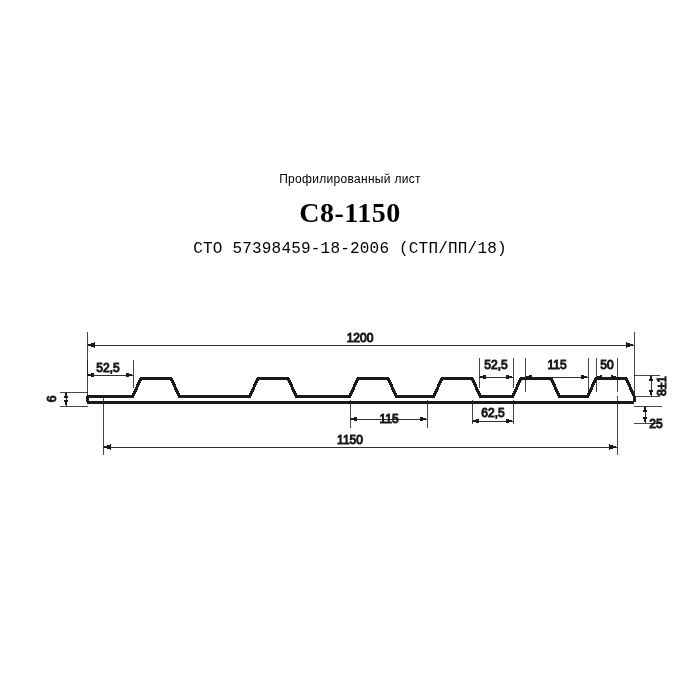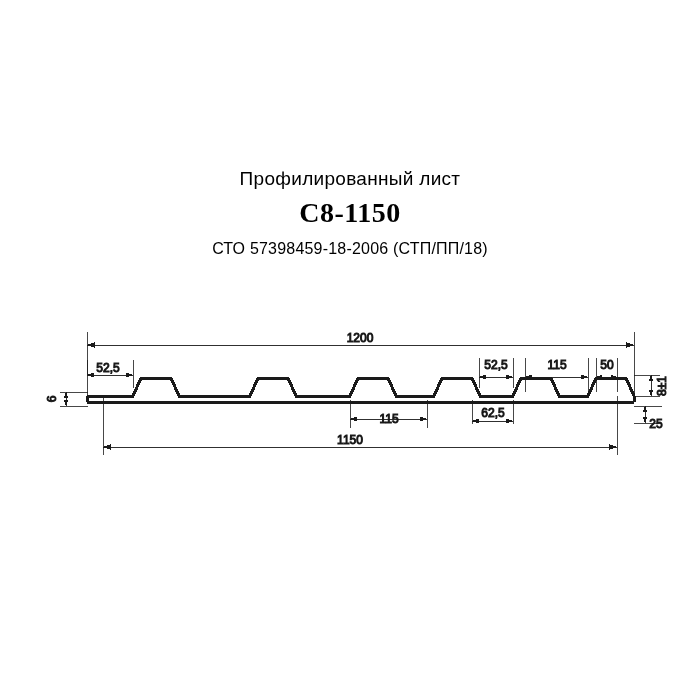"Профилированный лист" .title-small { font-size: 19px -> 12px }
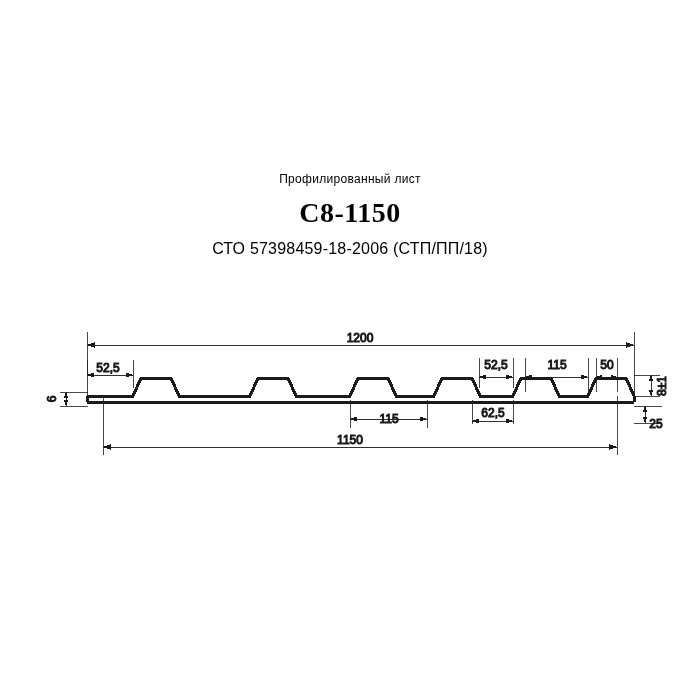"СТО 57398459-18-2006 (СТП/ПП/18)" .title-std { font-family: Liberation Sans, sans-serif -> Liberation Mono, monospace }
